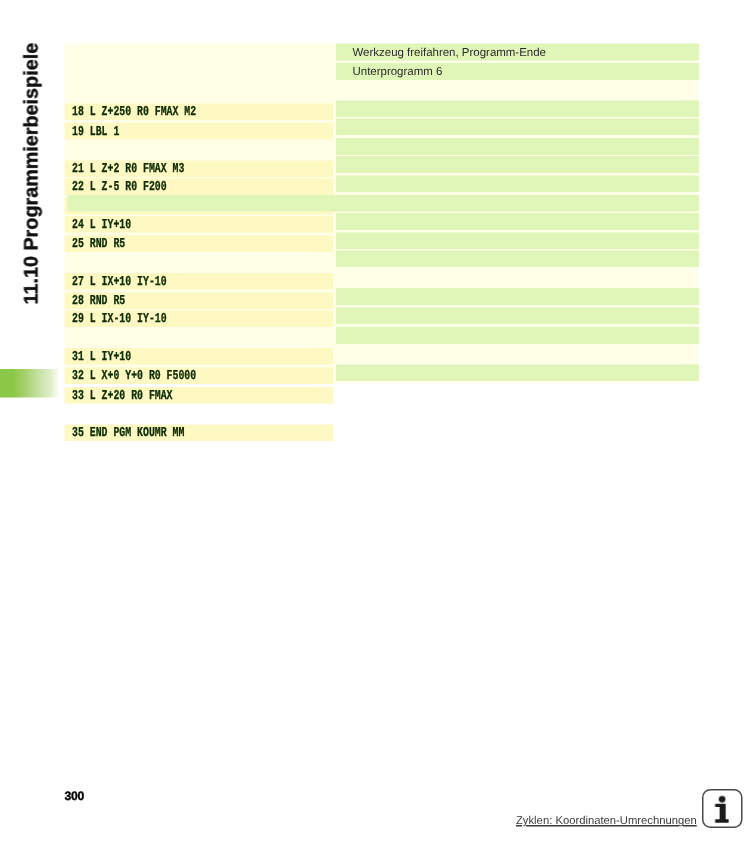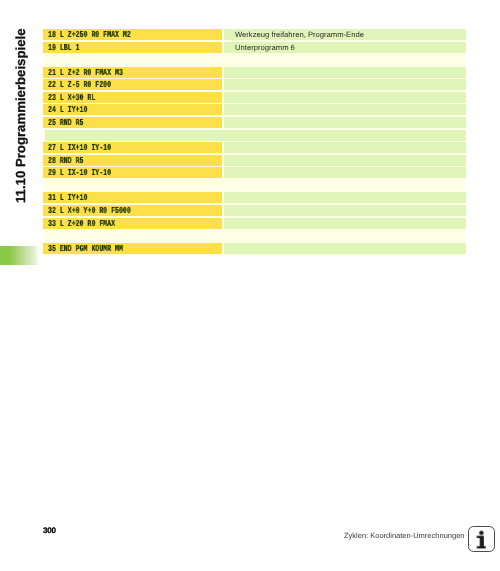"18 L Z+250 R0 FMAX" .cellA { background: #fde047 -> #fef9c3; margin-top: none -> 40px }
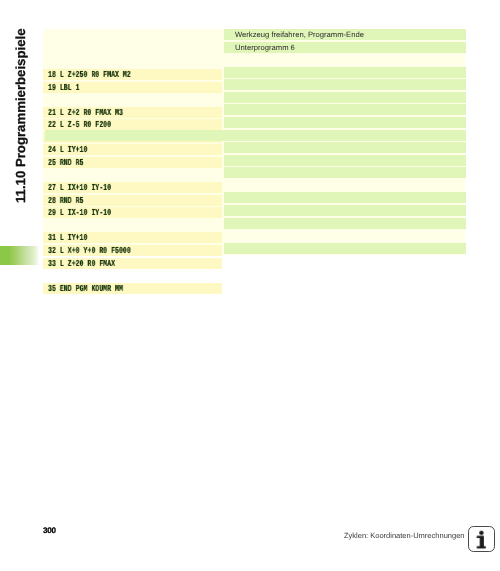"Zyklen: Koordinaten-Umrechnungen" .footer-text { text-decoration: none -> underline; top: 532px -> 543px }
